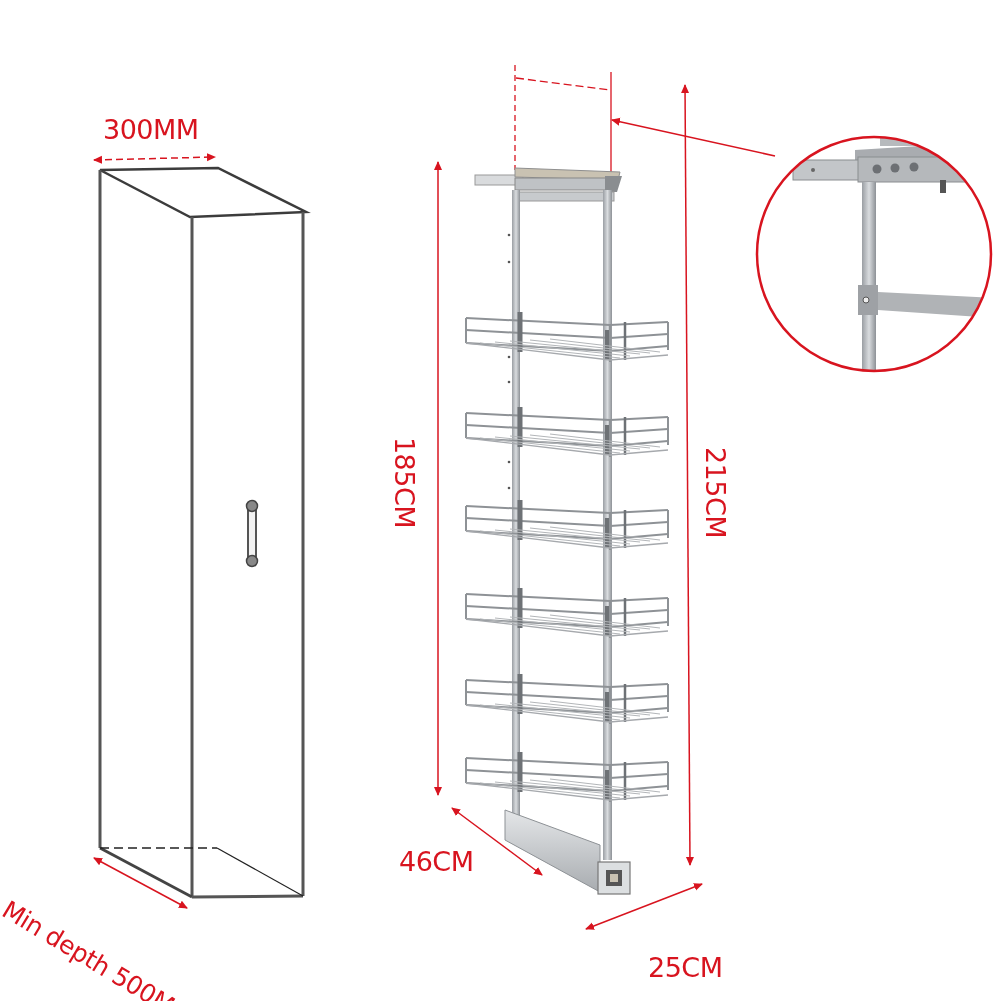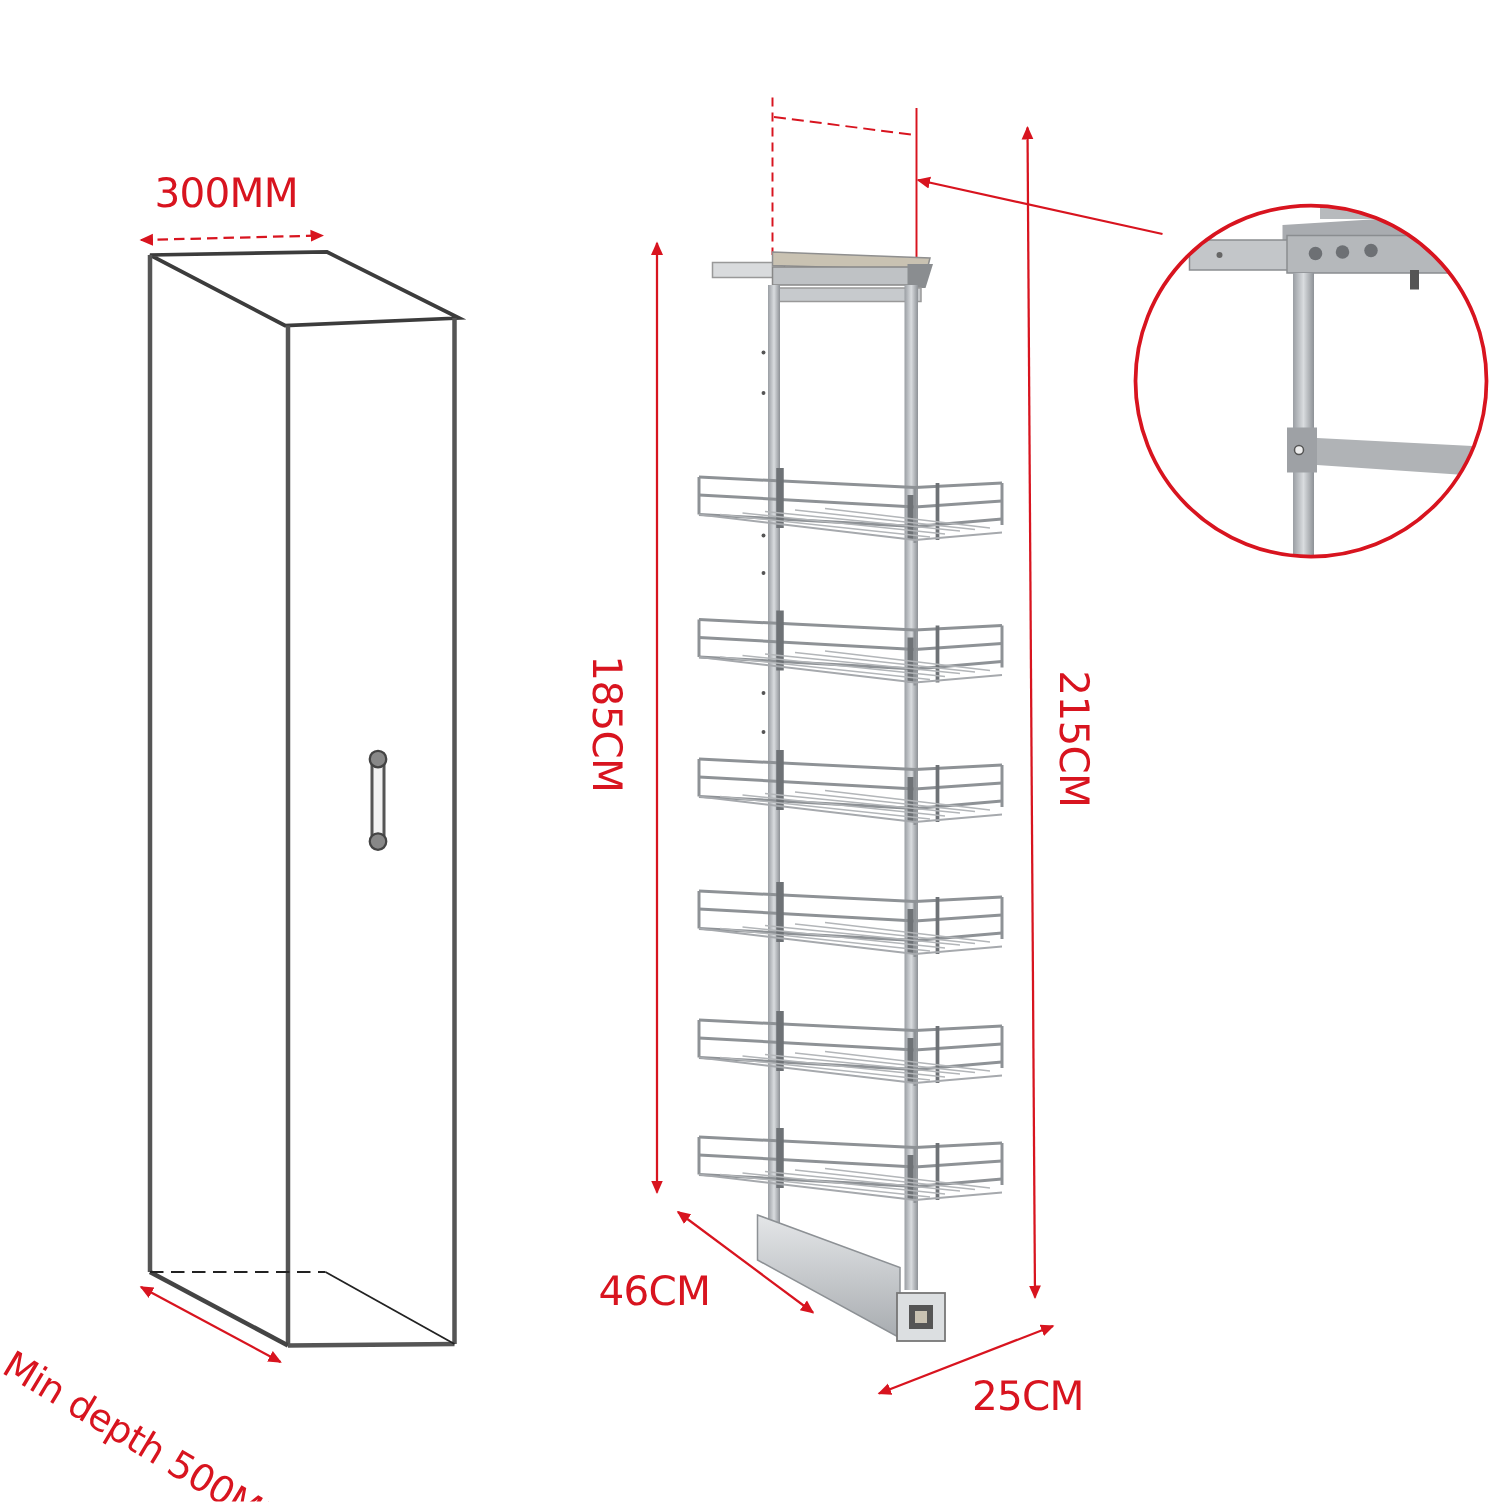"25CM" div.label { top: 916px -> 952px }
